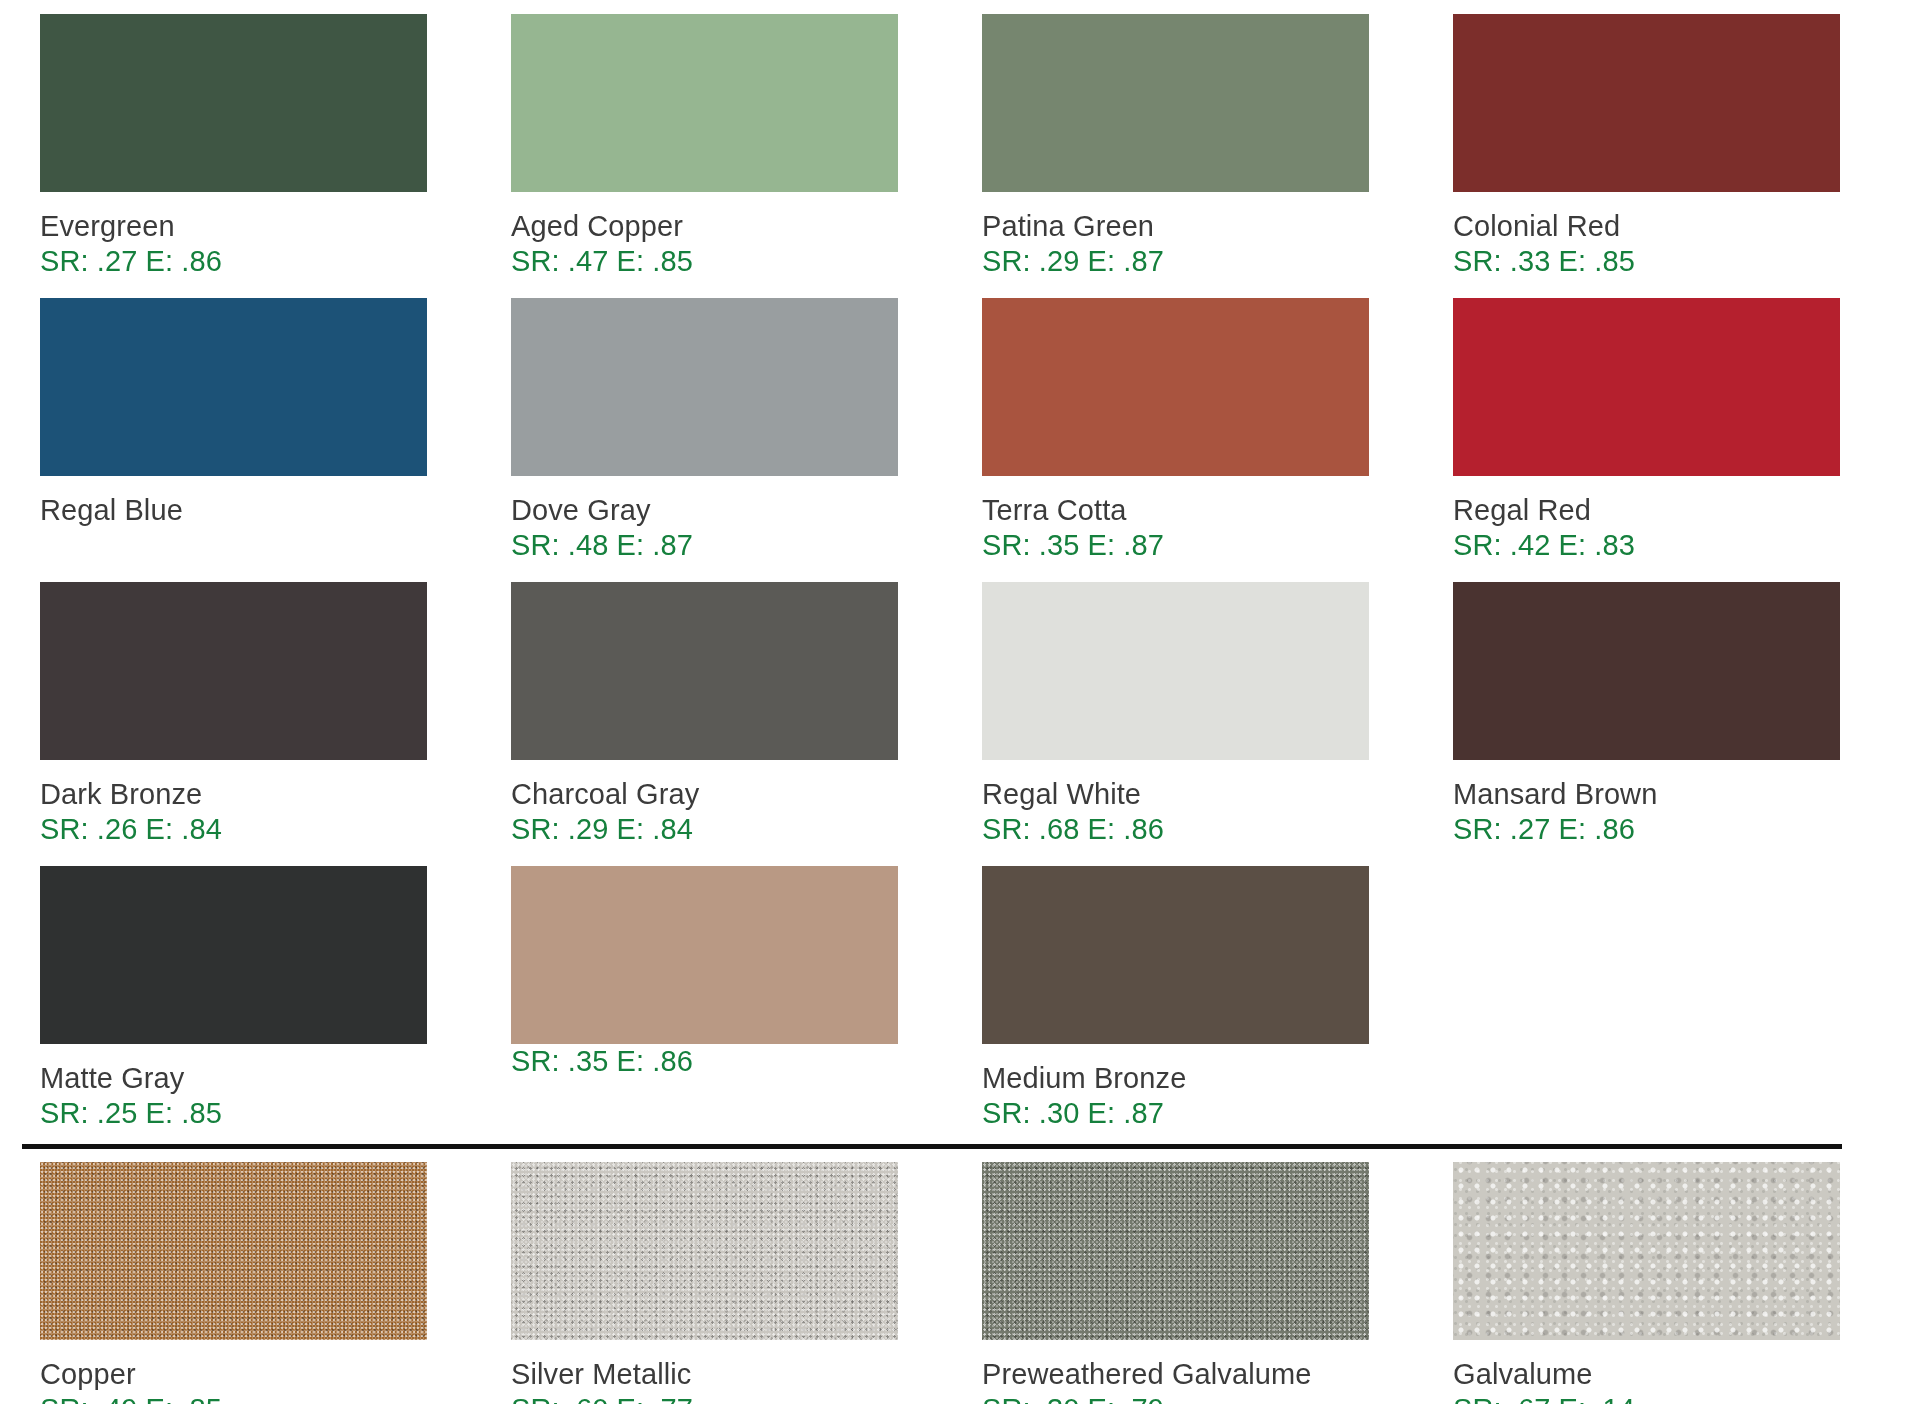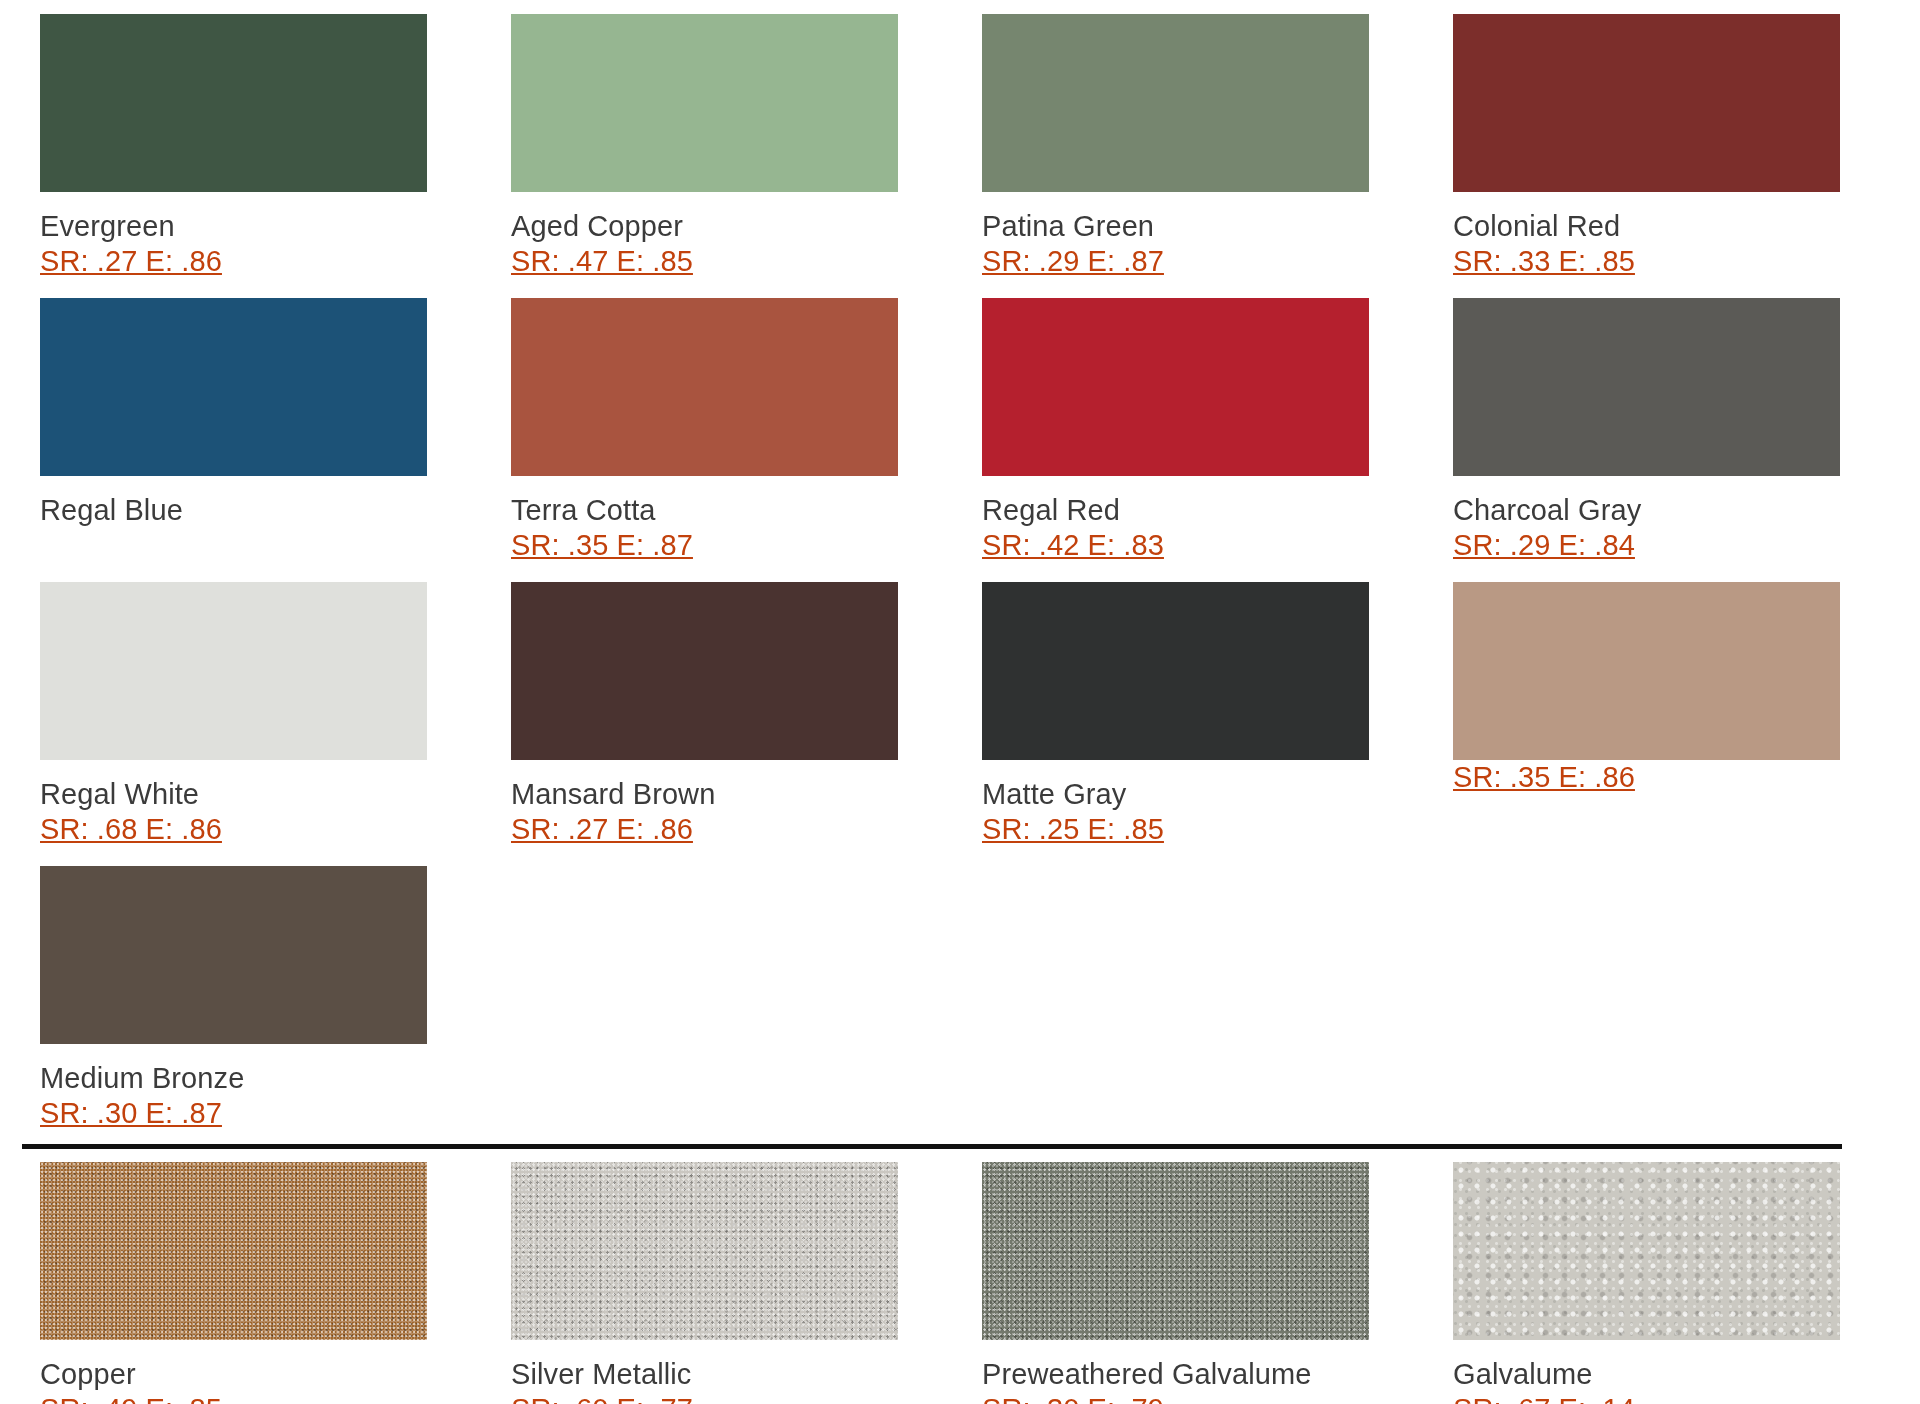"SR: .27 E: .86" .swatch-metrics { color: #c2410c -> #15803d; text-decoration: underline -> none }
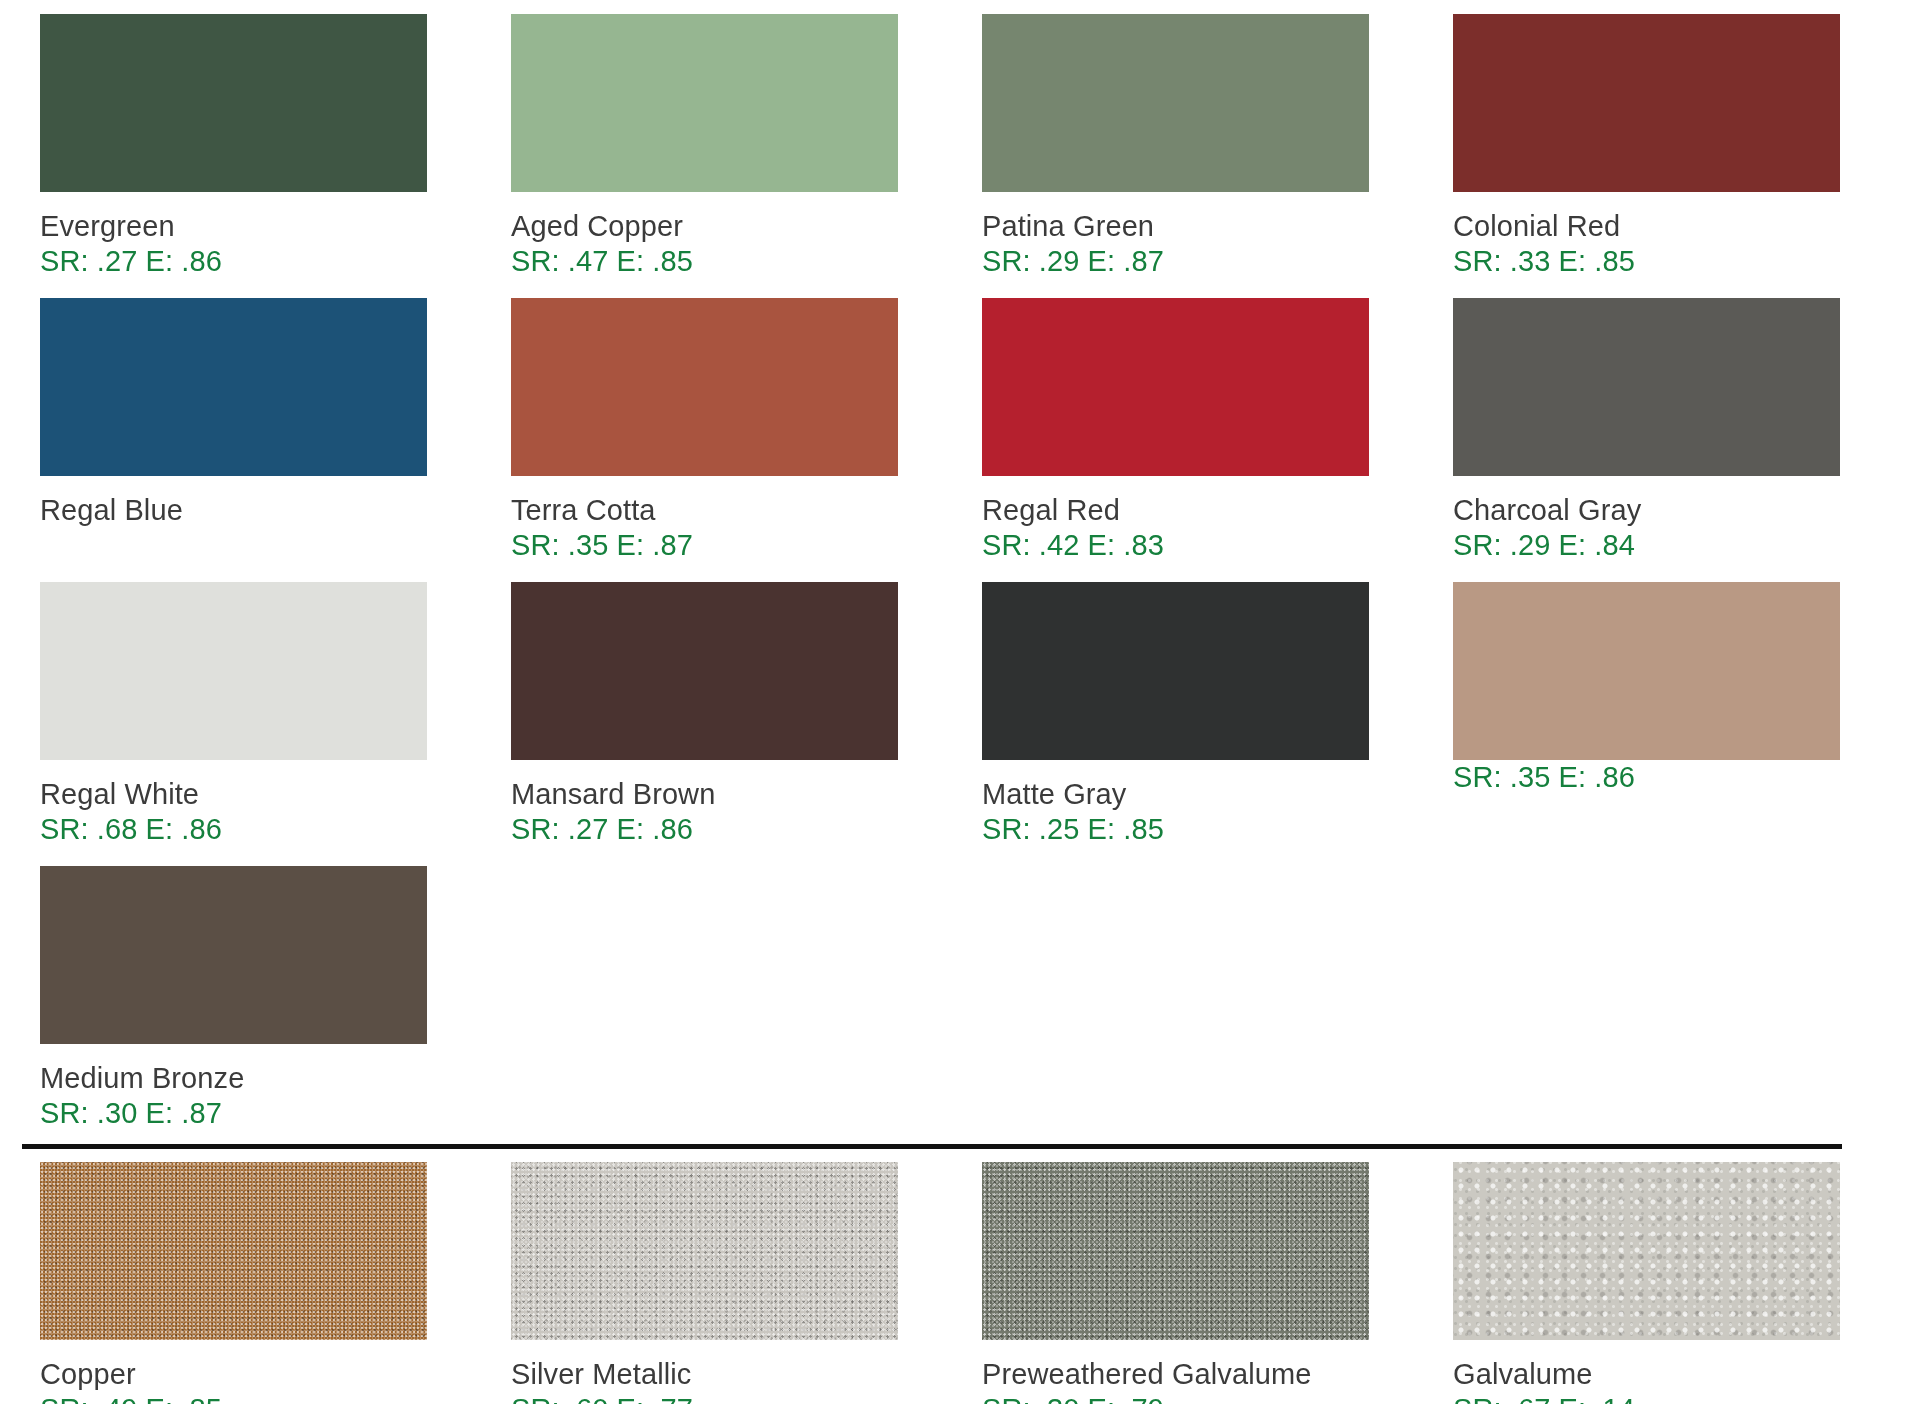"Dove Gray" div.swatch-cell { html: none -> <div> <div></div> <div>Dove Gray</div> <div>SR: .48 E: .87</div> </div> }
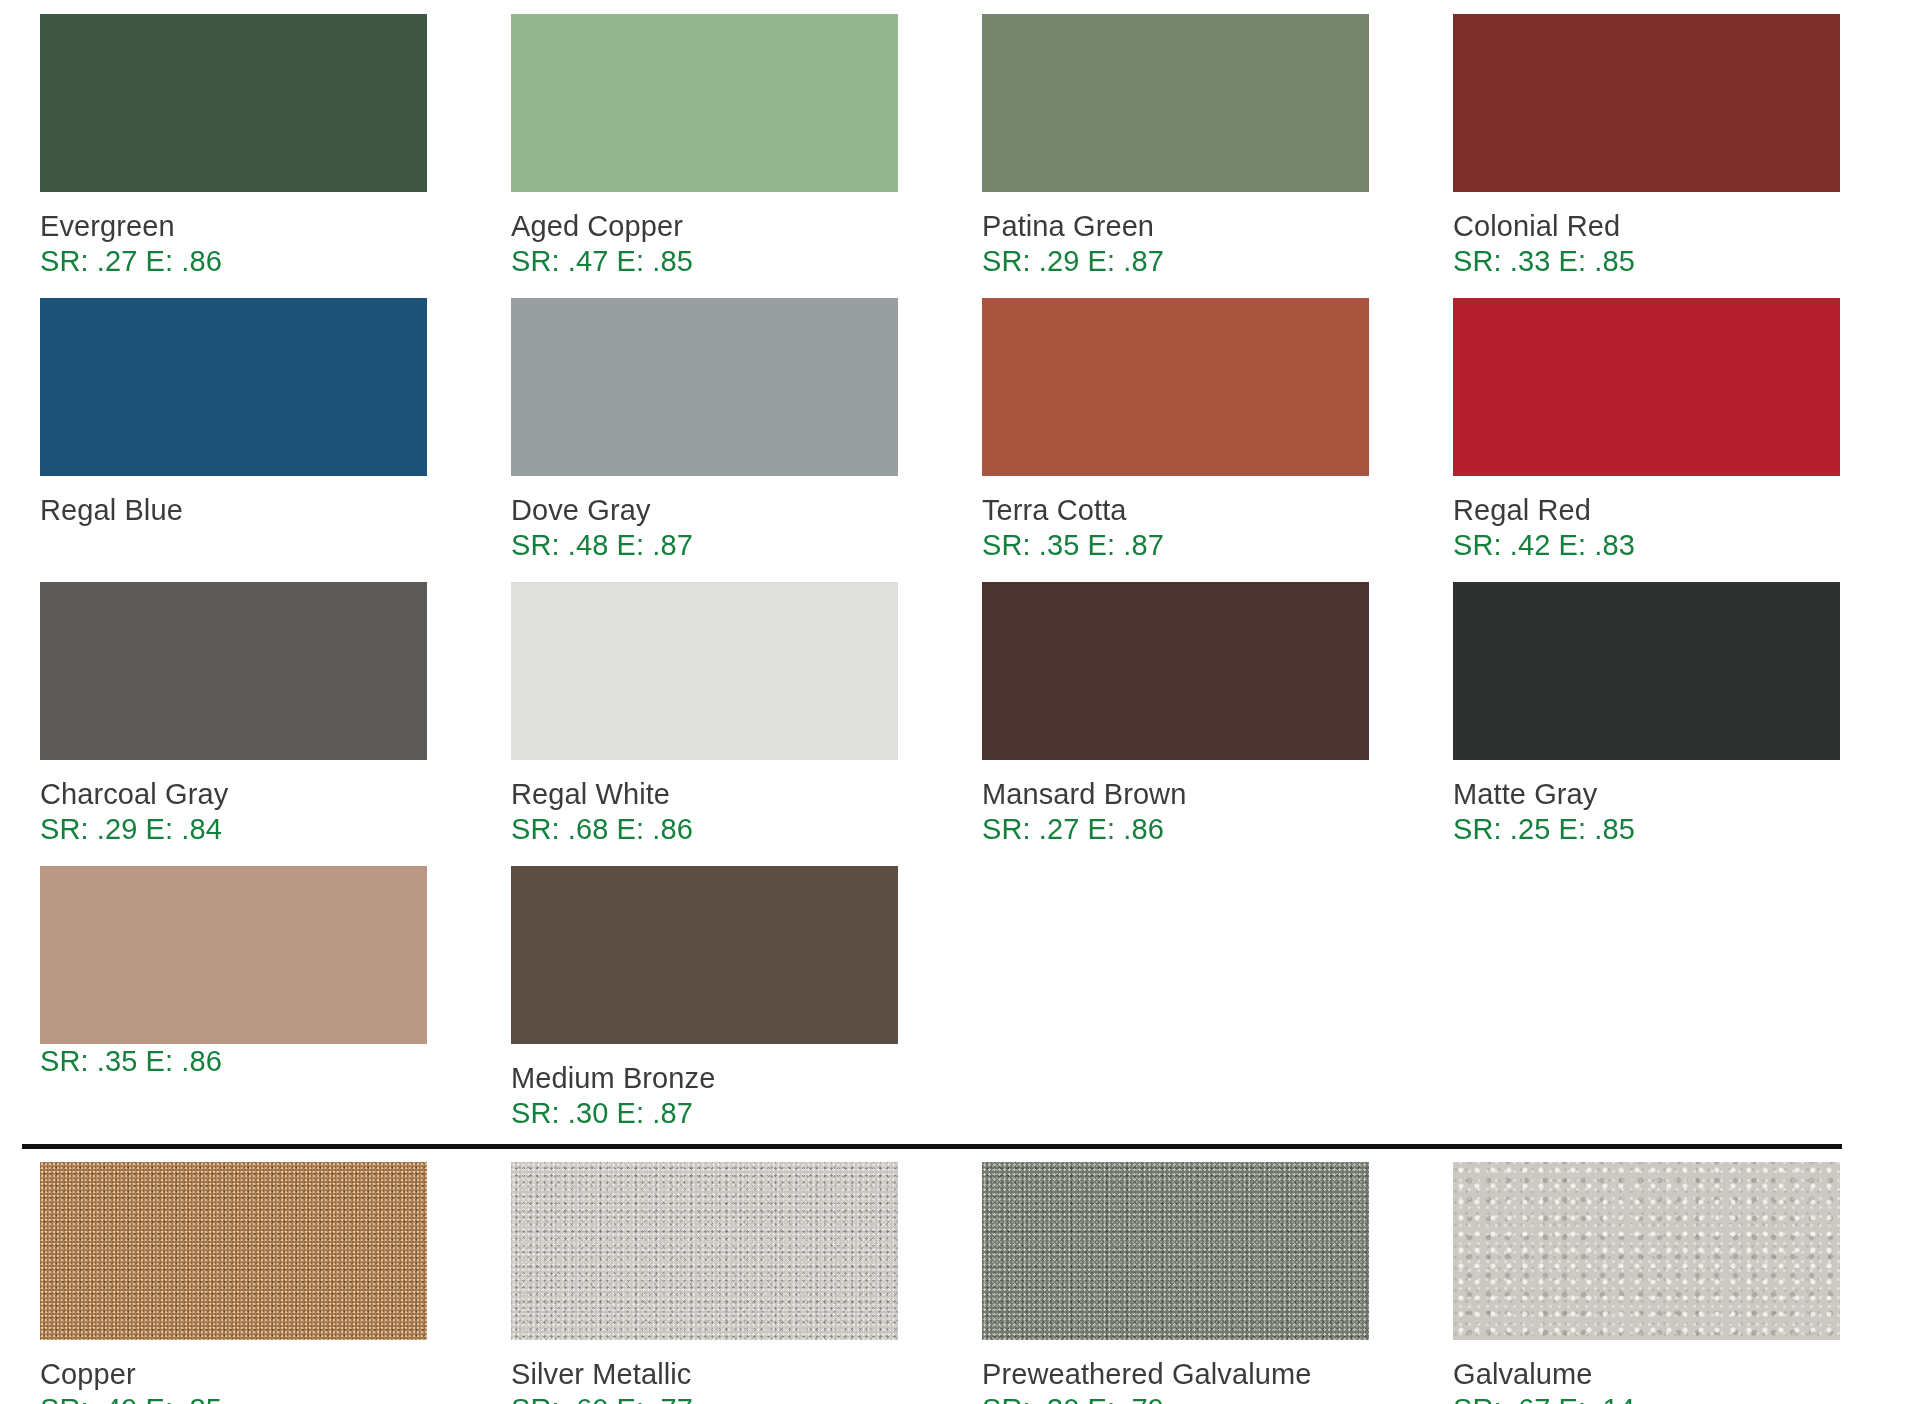"Dark Bronze" div.swatch-cell { html: none -> <div> <div></div> <div>Dark Bronze</div> <div>SR: .26 E: .84</div> </div> }
